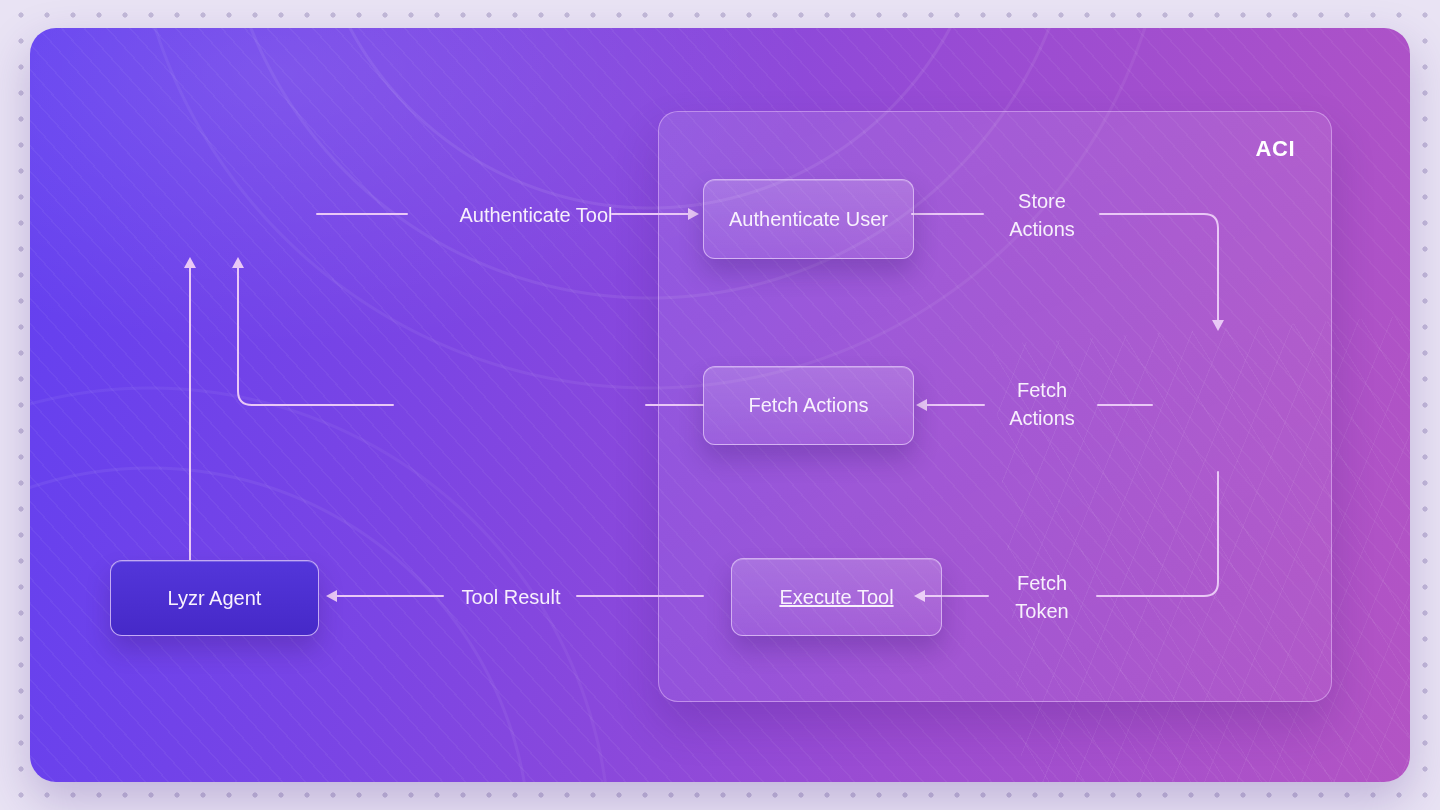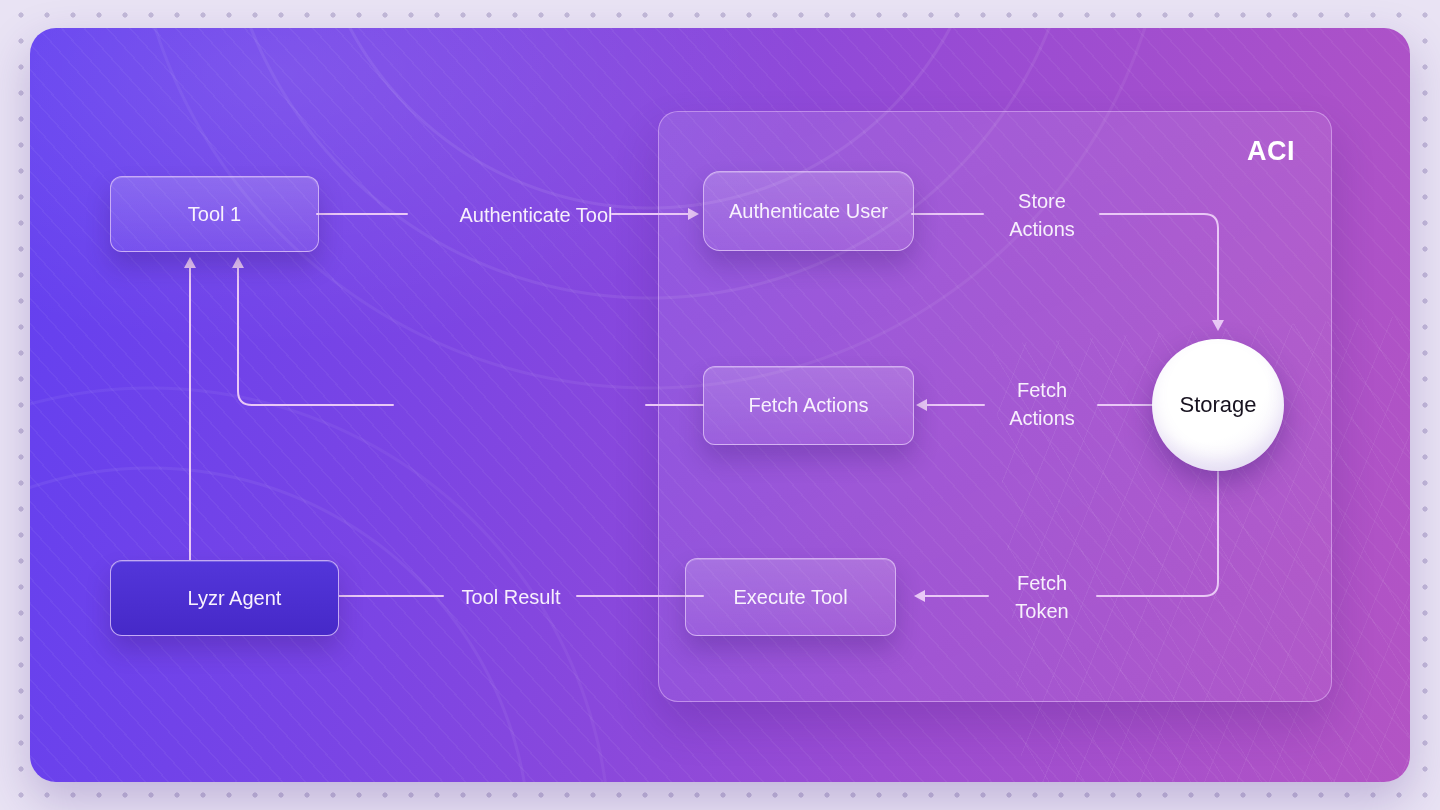"ACI" .aci-label { font-size: 27px -> 22px }
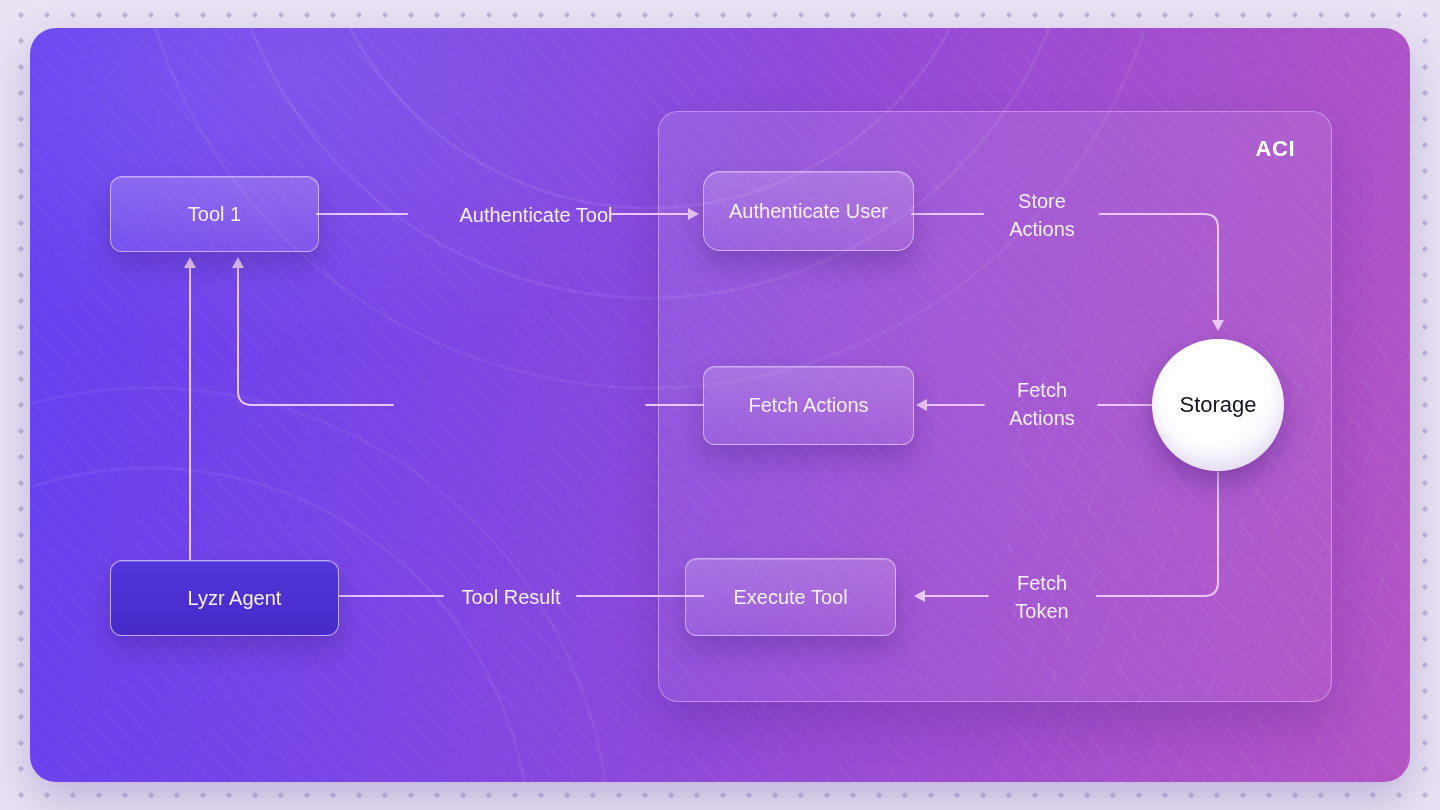"Tool 1" div.node { html: <div> <span>Tool 1</span> </div> -> none }
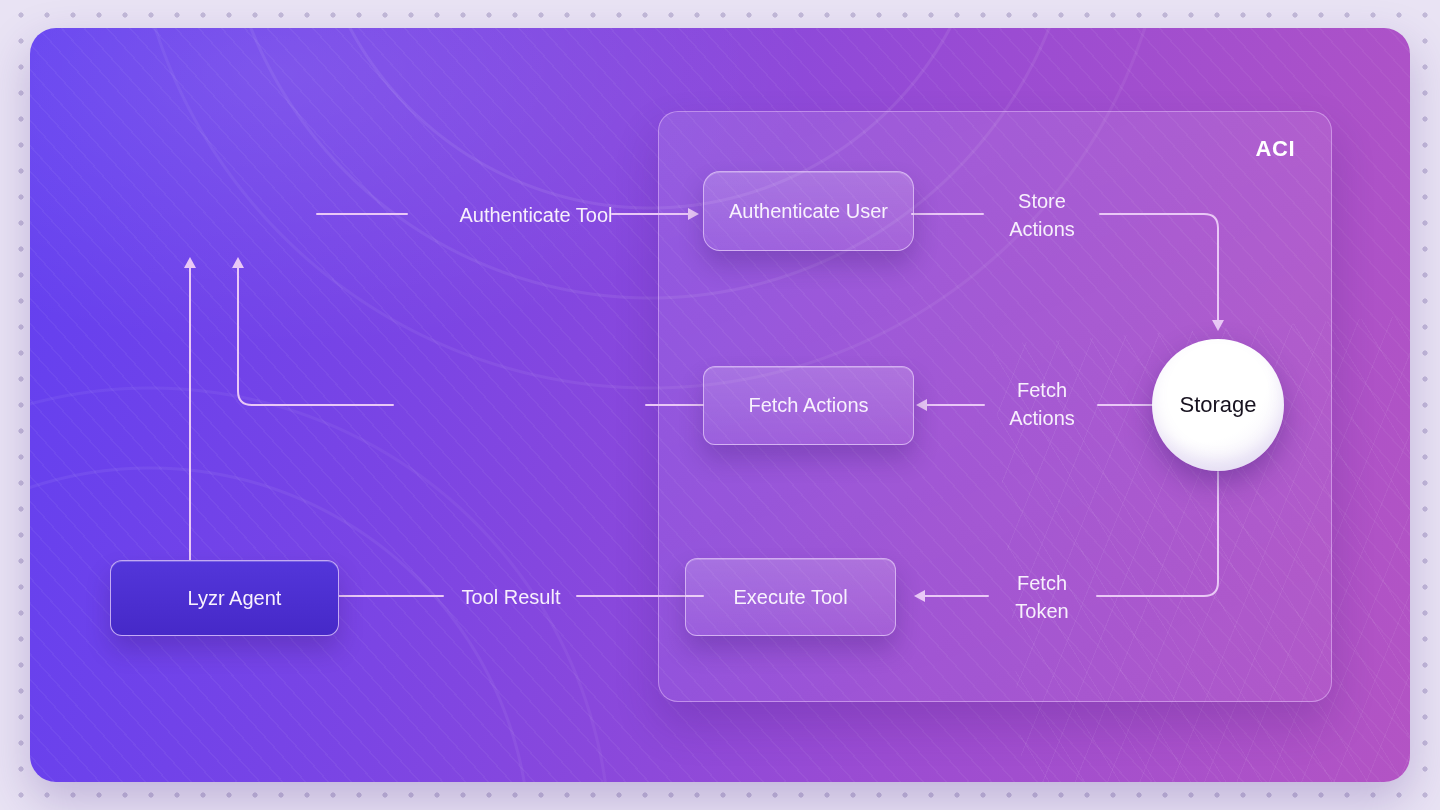"Authenticate User" div.node { border-radius: 17px -> none; top: 143px -> 151px }
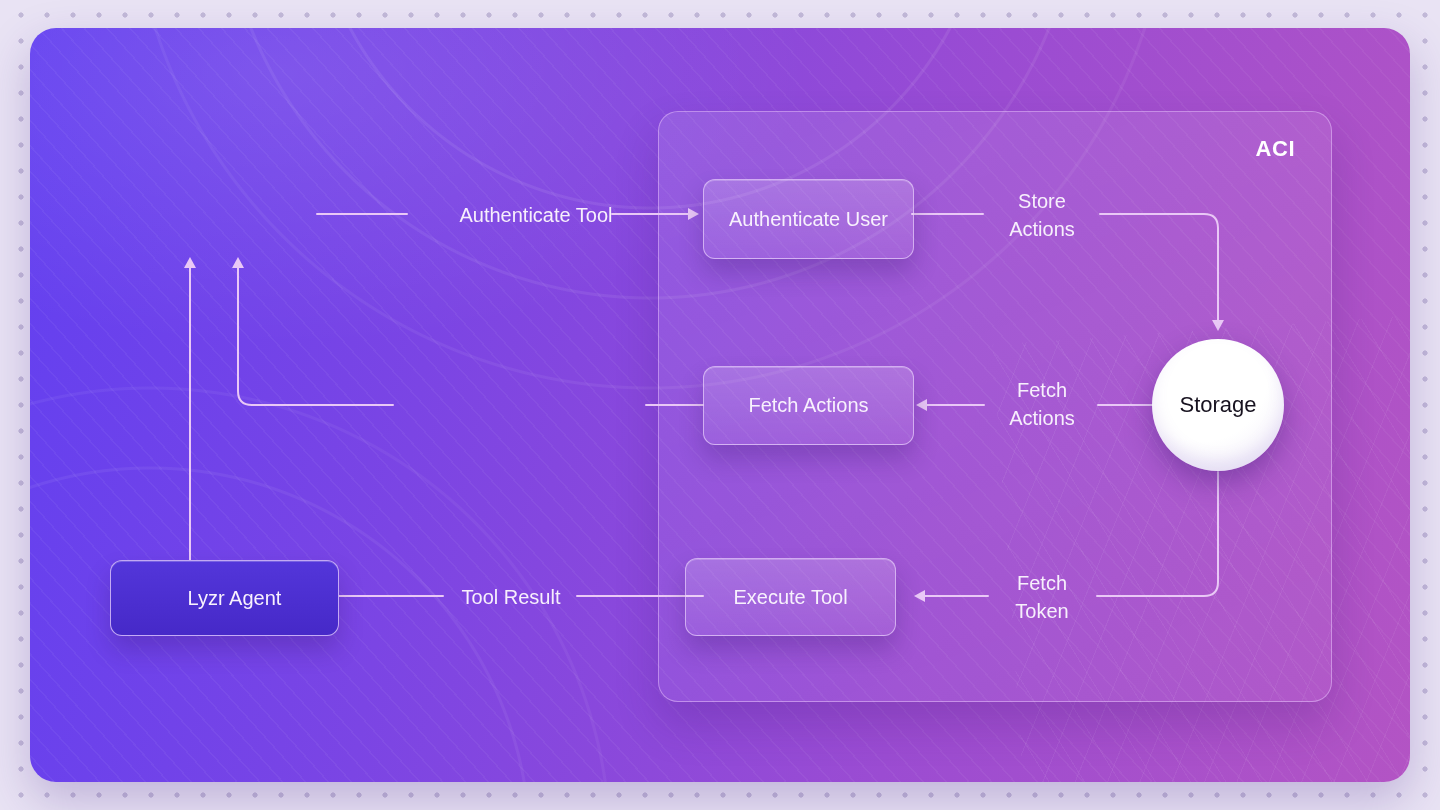"Storage" div.storage { html: <div> <span>Storage</span> </div> -> none }
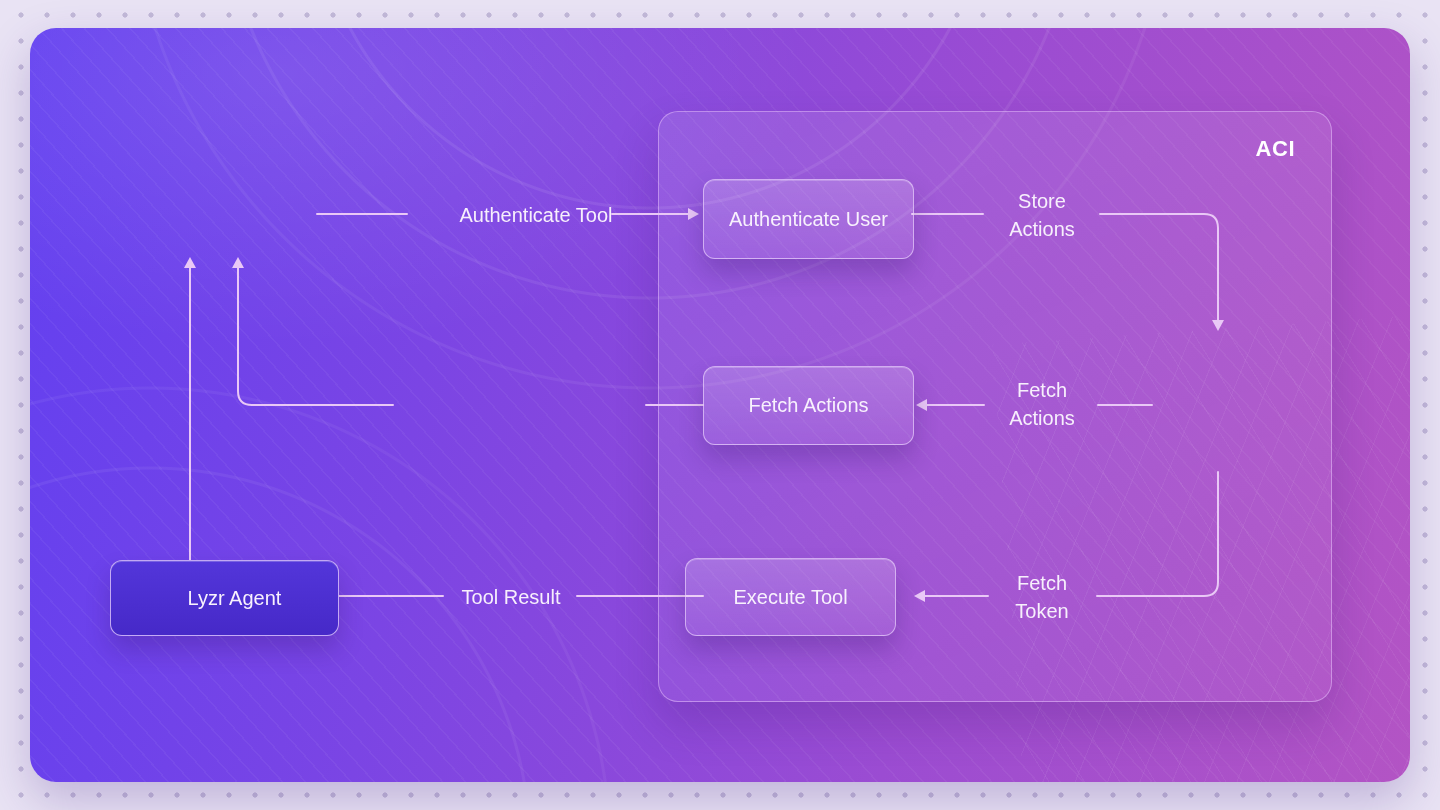"Lyzr Agent" .node-dark { padding-left: 20px -> none }
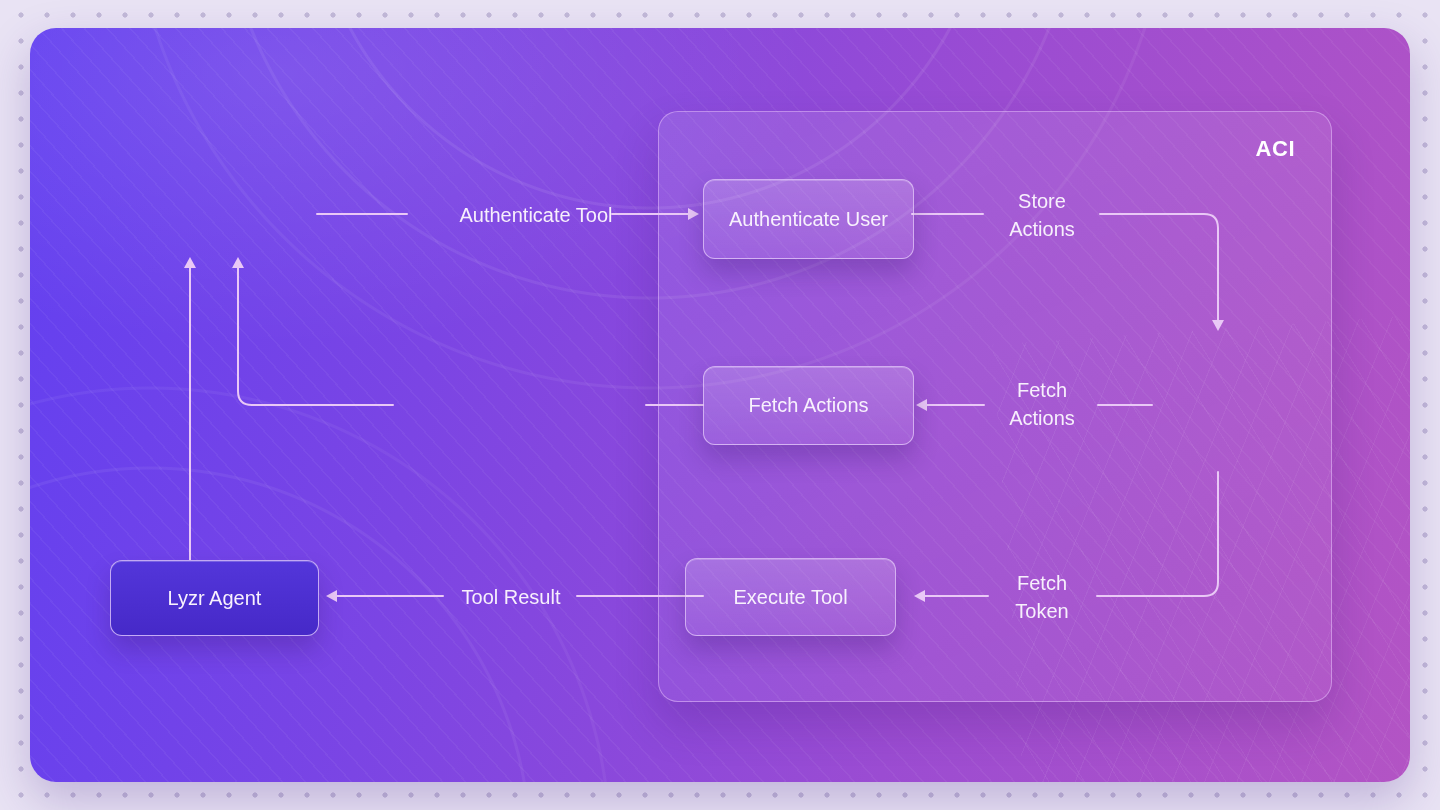"Execute Tool" div.node { left: 655px -> 701px; text-decoration: none -> underline }
